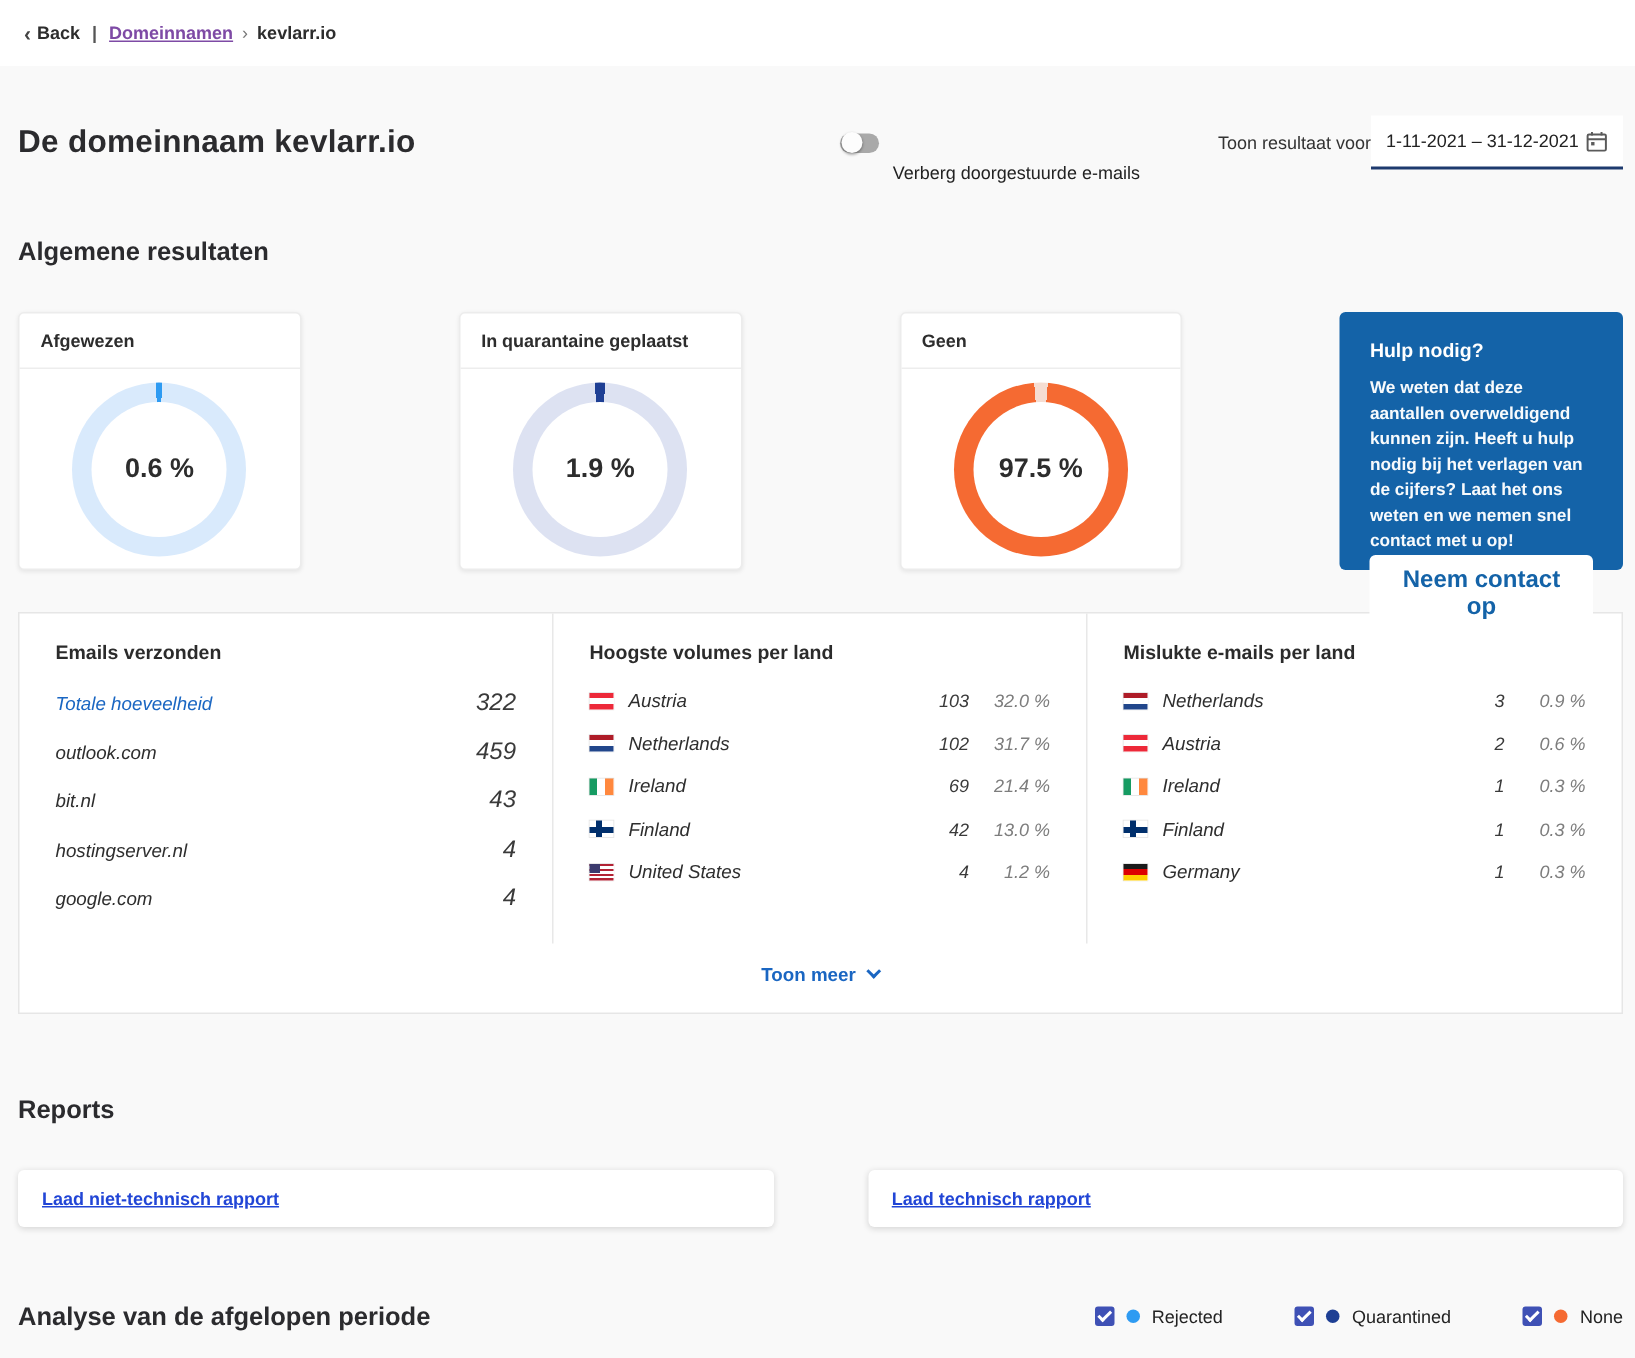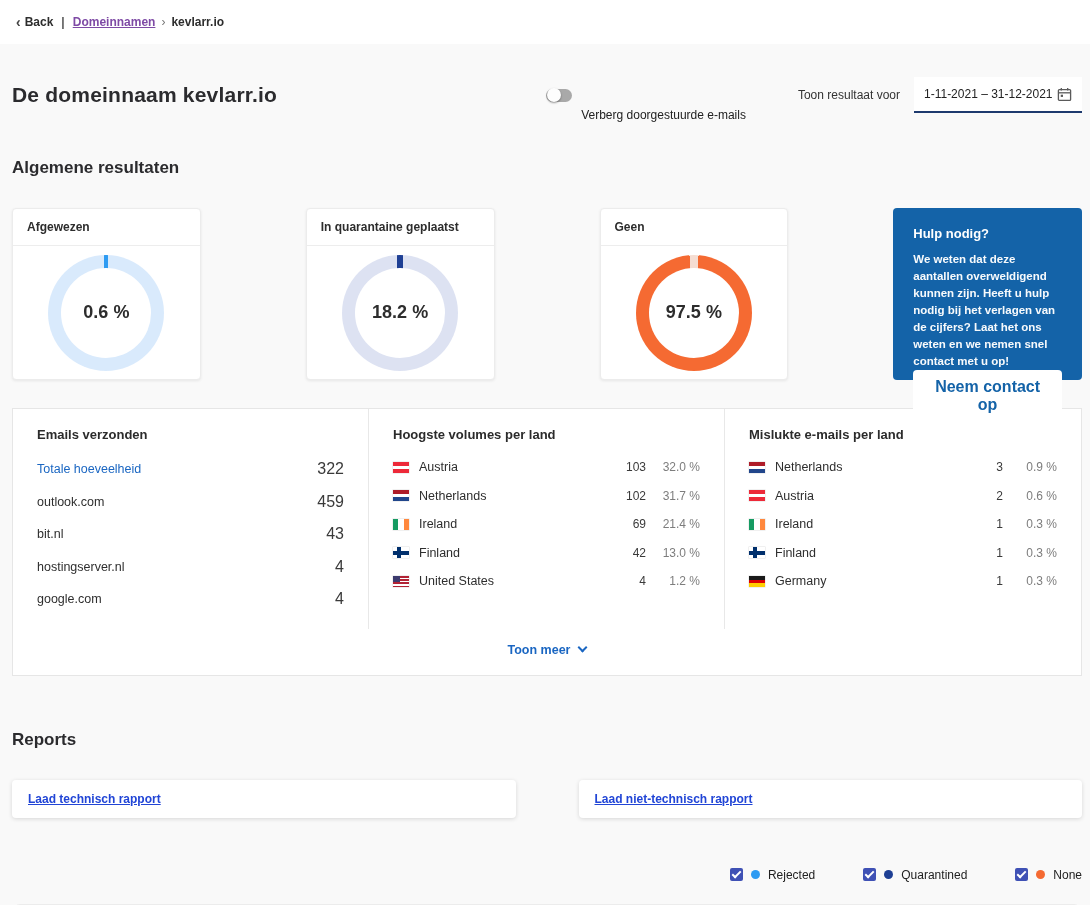"Toon resultaat voor" .date-label { margin-right: 14px -> none }
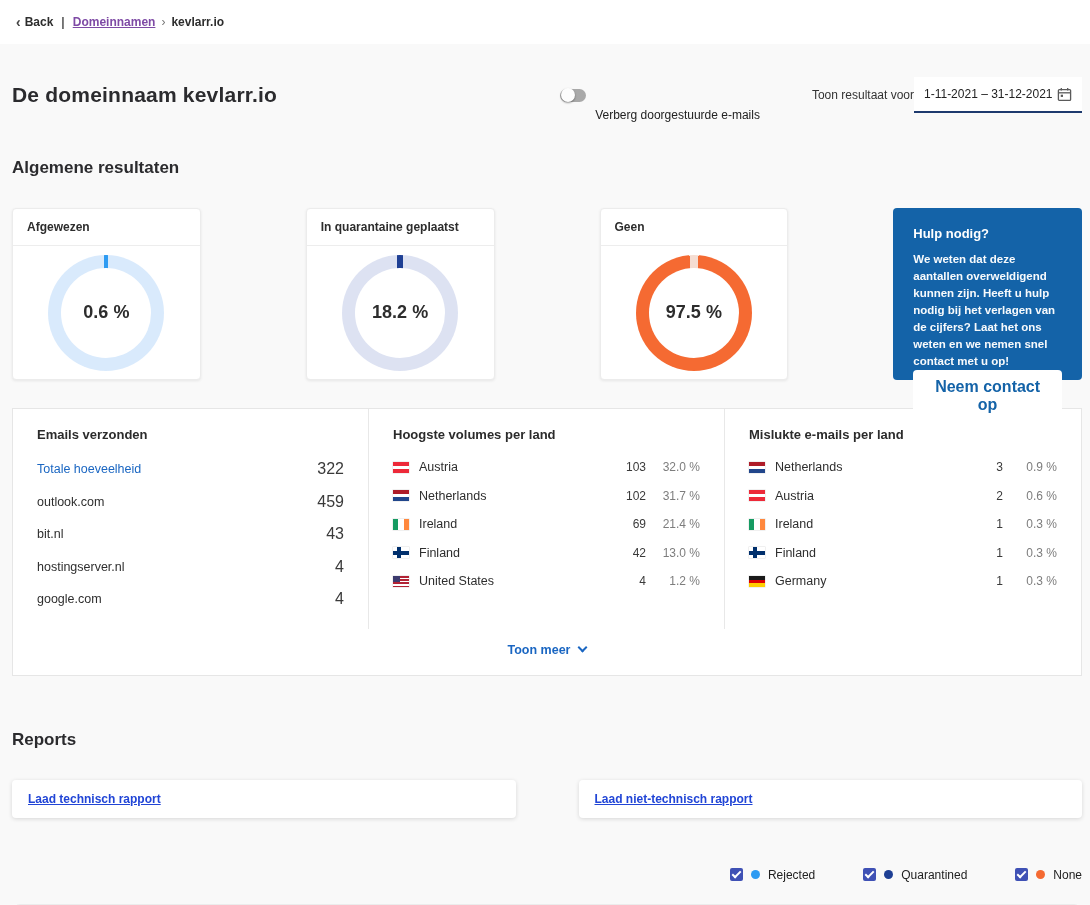"18.2 %" span { text: 18.2 -> 1.9 }
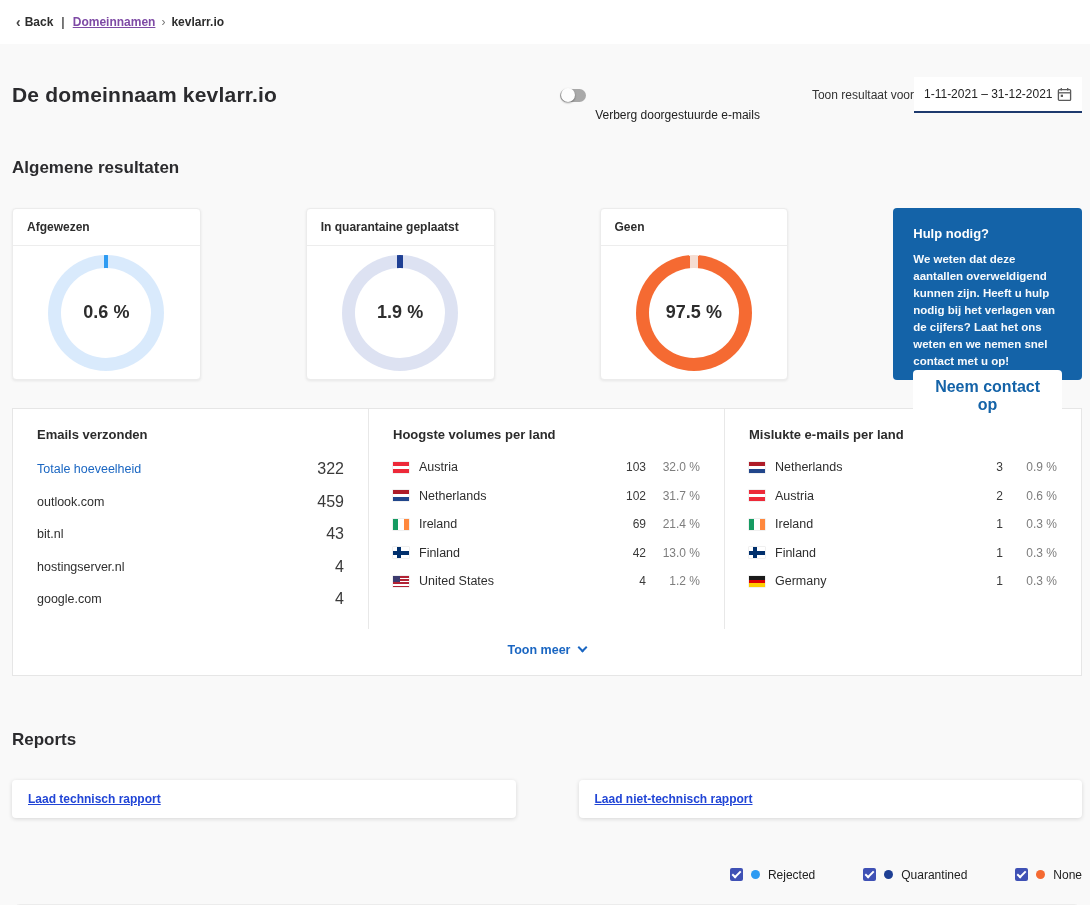"Totale hoeveelheid" .stats-row { font-style: none -> italic }
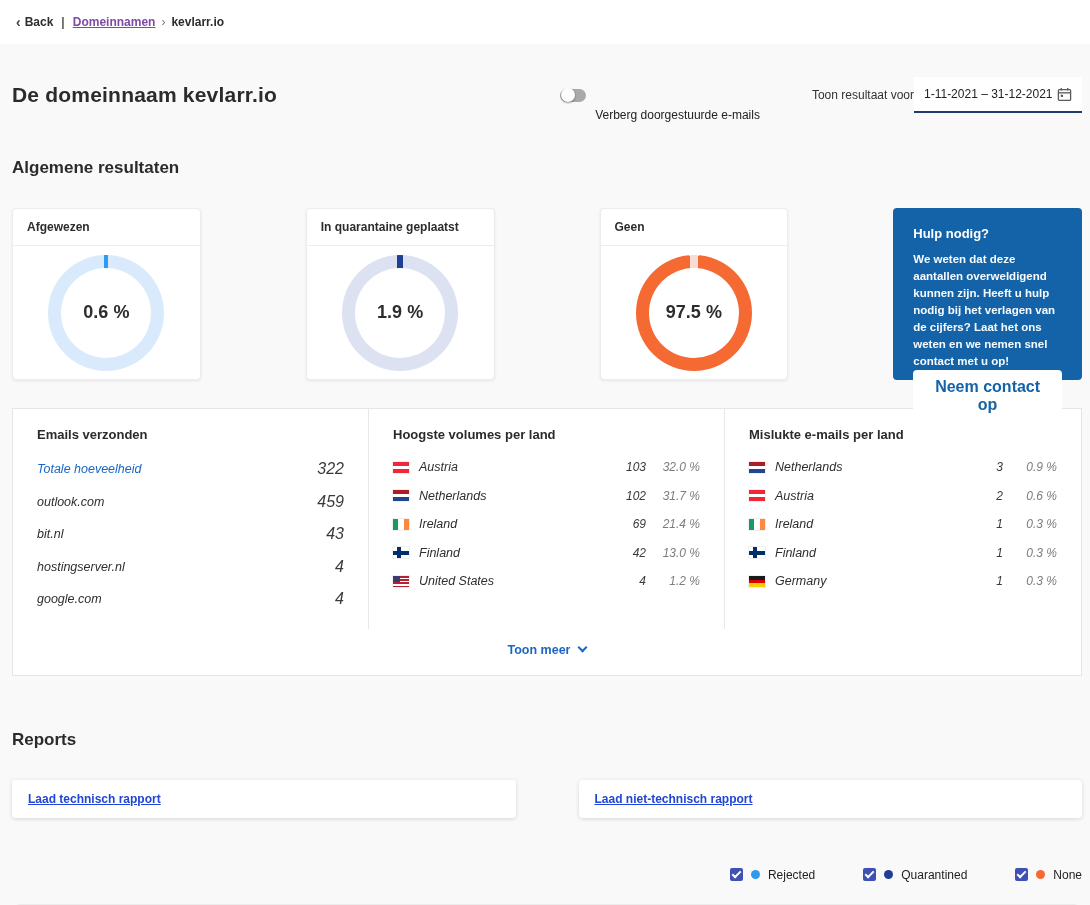"Laad technisch rapport" div.report-card { order: before "Laad niet-technisch rapport" -> after "Laad niet-technisch rapport" }
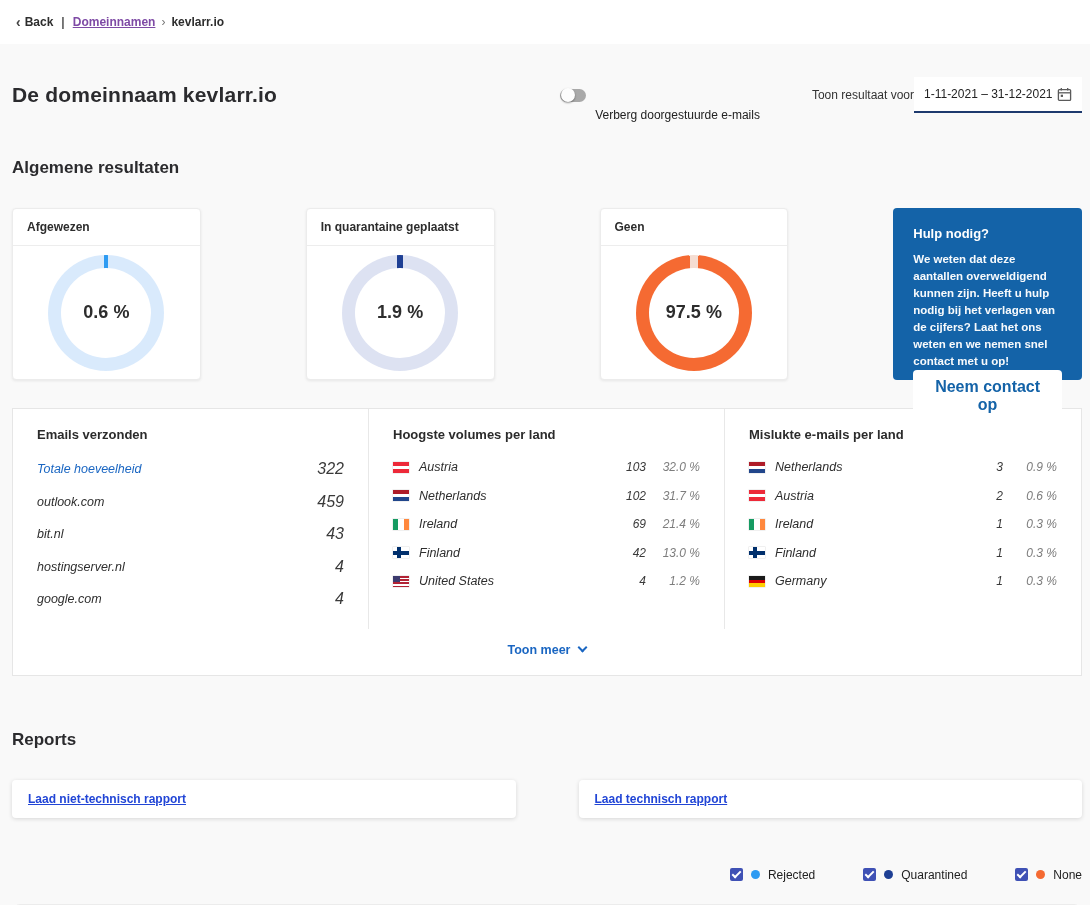"Analyse van de afgelopen periode" h2.section { html: none -> <h2>Analyse van de afgelopen periode</h2> }
